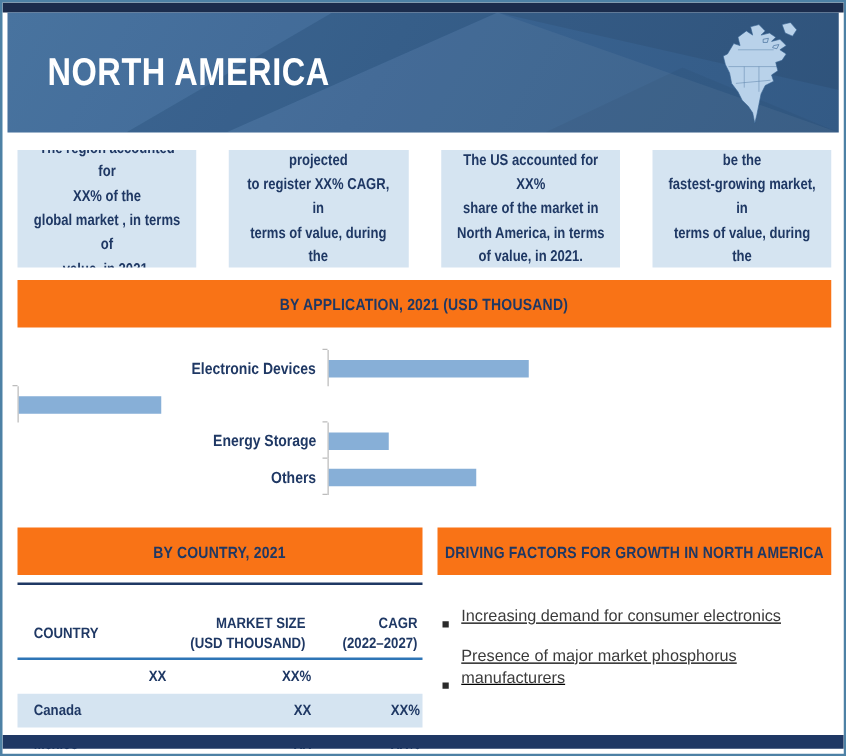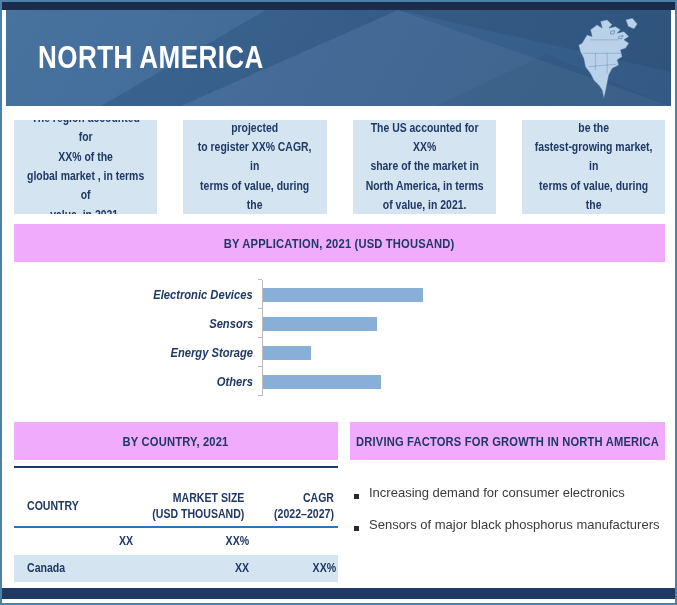"BY APPLICATION, 2021 (USD THOUSAND)" .band { background: #f0abfc -> #f97316 }
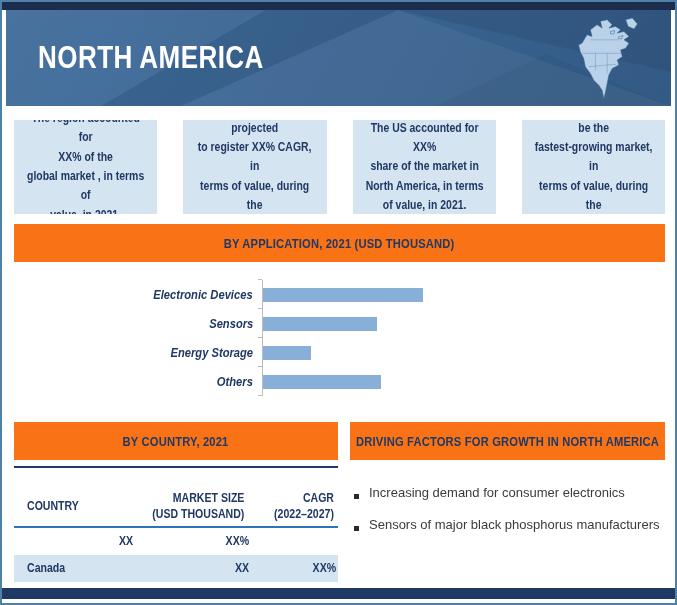"Electronic Devices" .chart-label { font-style: italic -> none }
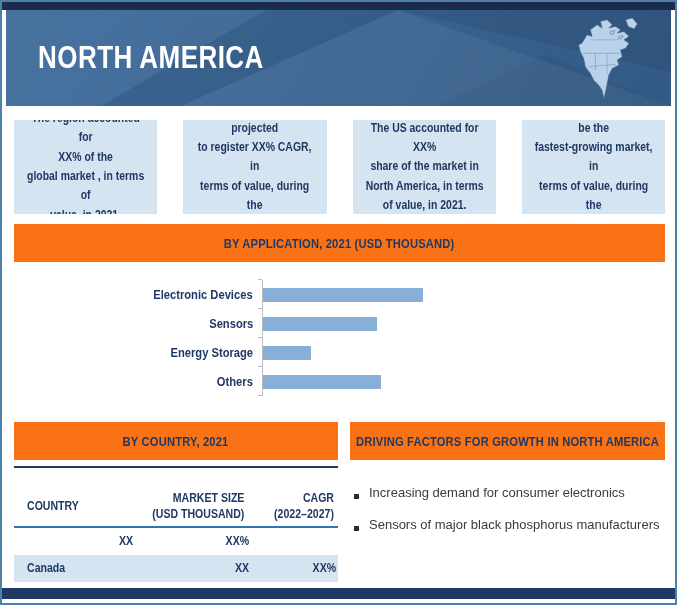"Sensors" div.chart-label { html: <div><span>Sensors</span></div> -> none }
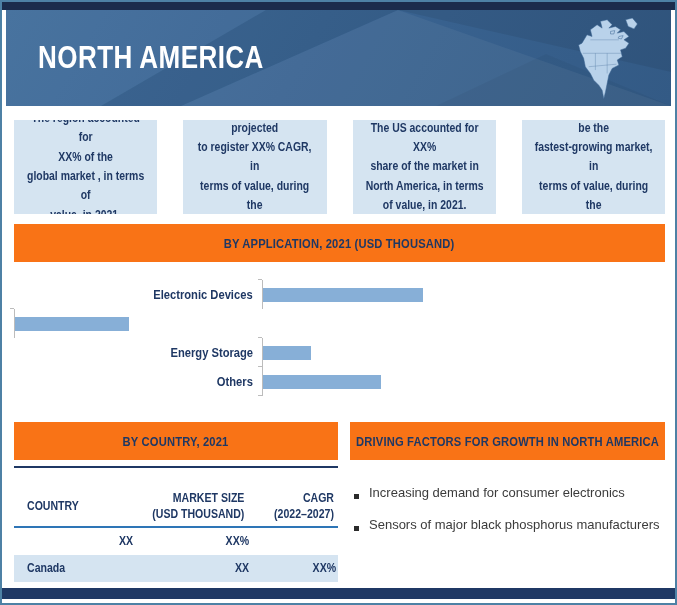"Increasing demand for consumer" .factor-item { align-items: center -> flex-end; text-decoration: none -> underline }
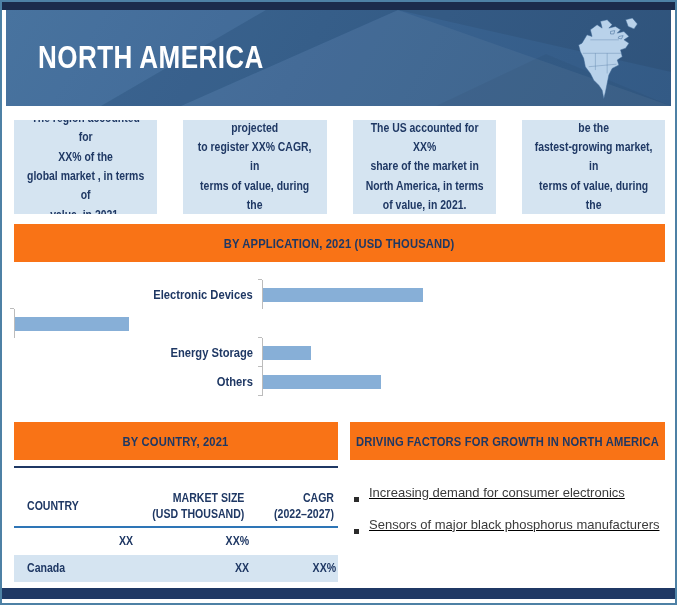"Sensors of major black phosphorus" div.factor-text { text: Sensors of major black -> Presence of major market }
